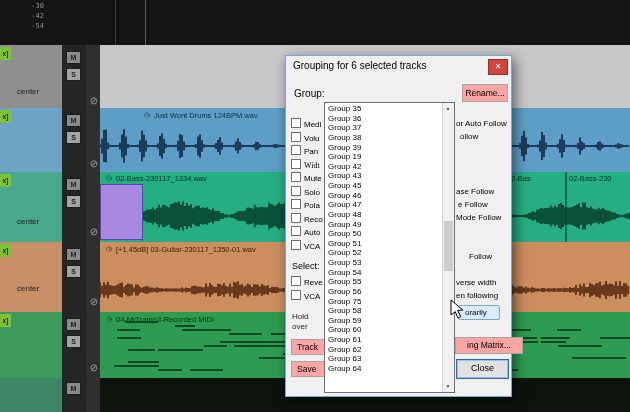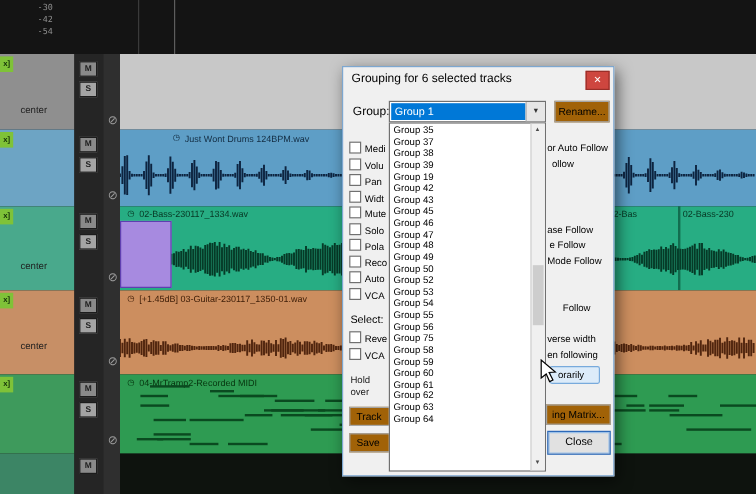"Group 1" div.abs { html: <div> <div>Group 1</div> <div>▾</div> </div> -> none }
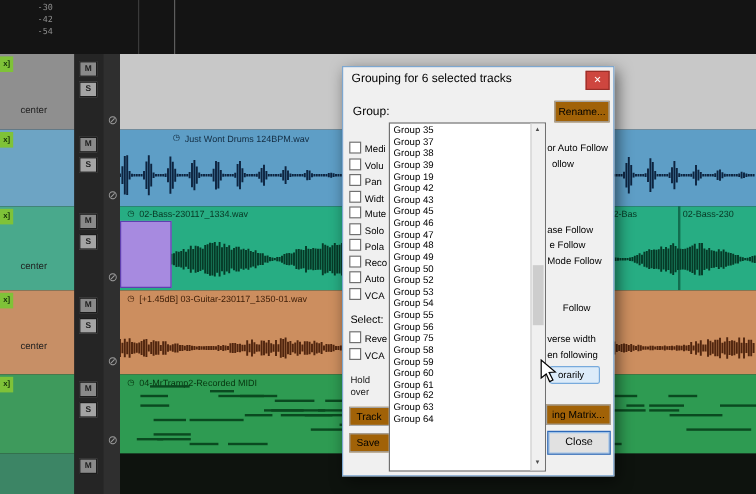"Rename..." .btn { background: #a16207 -> #fca5a5 }
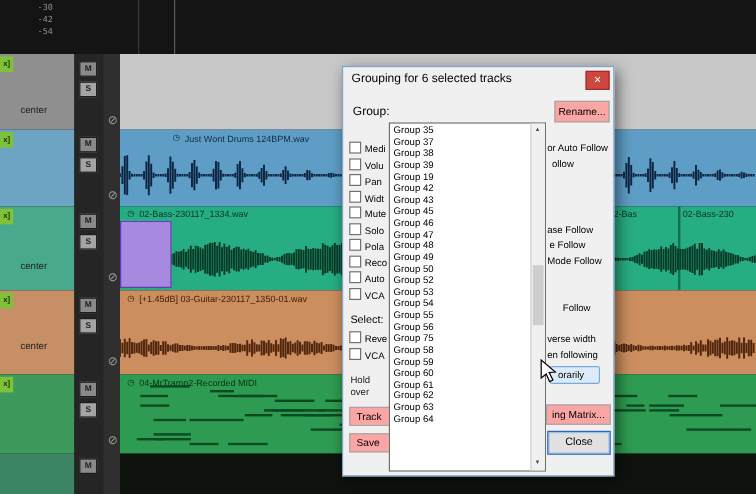"Group 36" div.li { html: none -> <div>Group 36</div> }
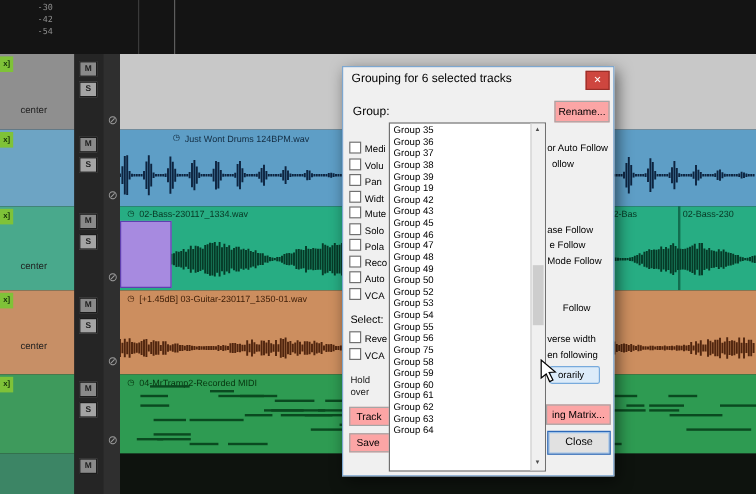"Widt" div.abs { font-family: none -> Liberation Serif, serif }
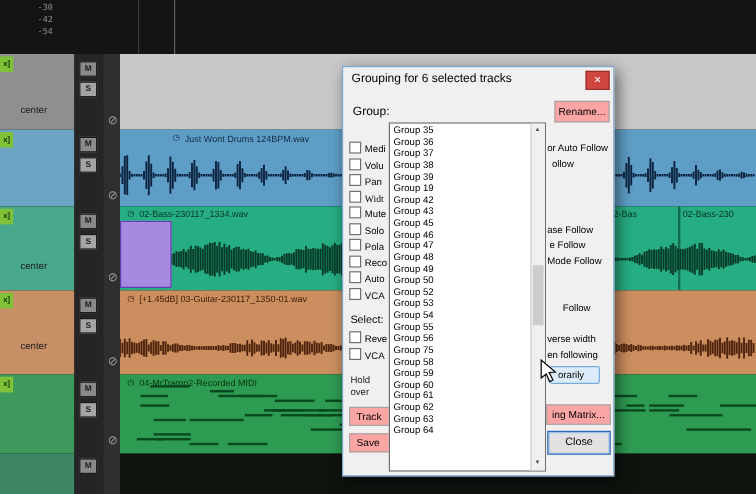"Group 51" div.li { html: none -> <div>Group 51</div> }
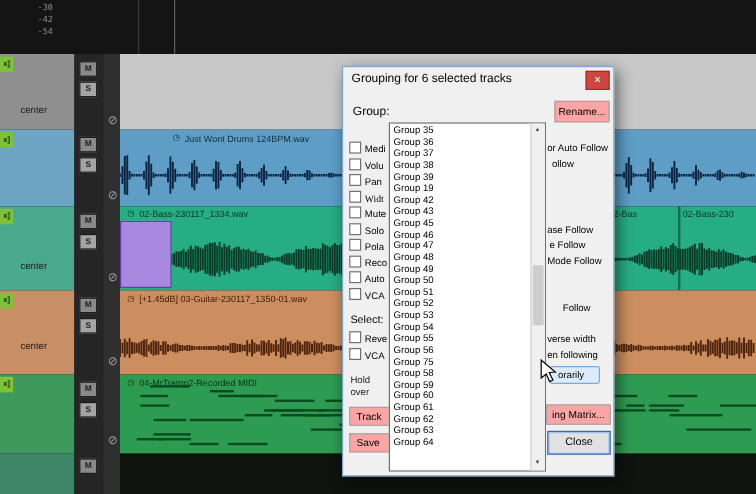"ing Matrix..." .matrix { width: 54px -> 68px }
